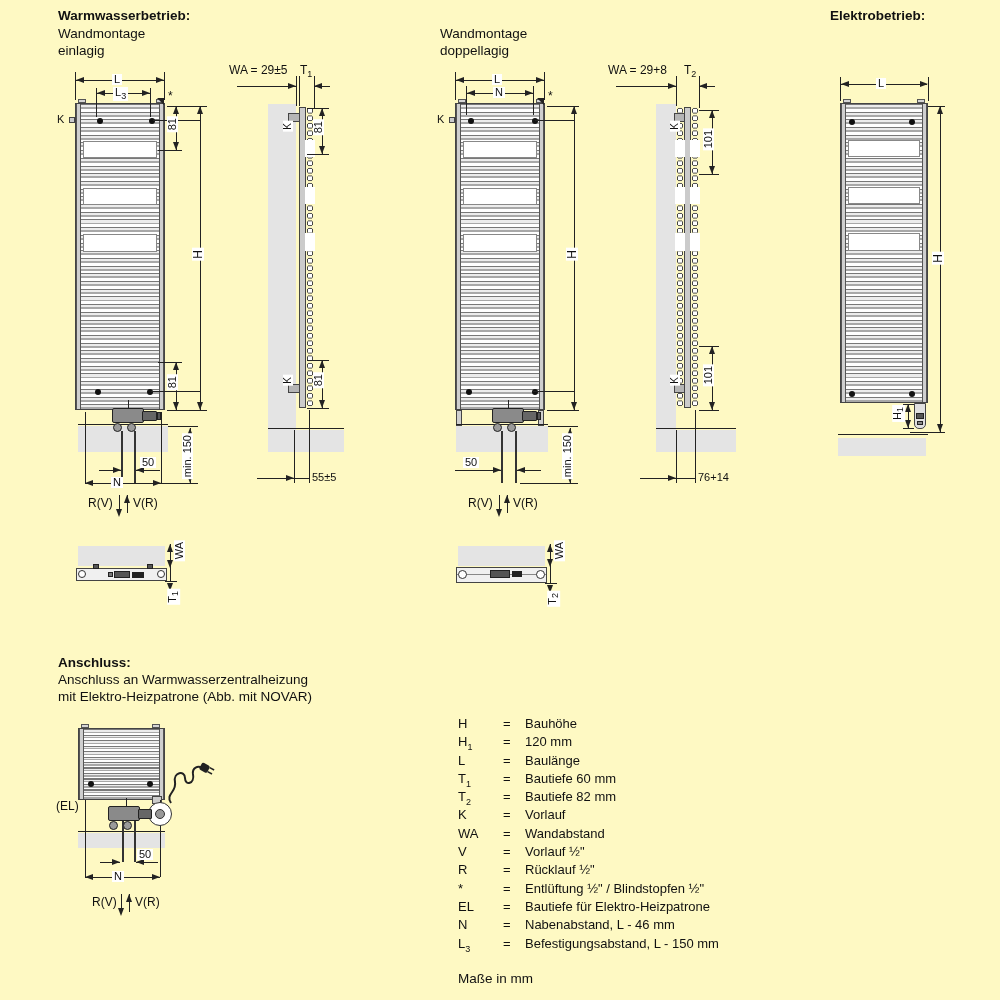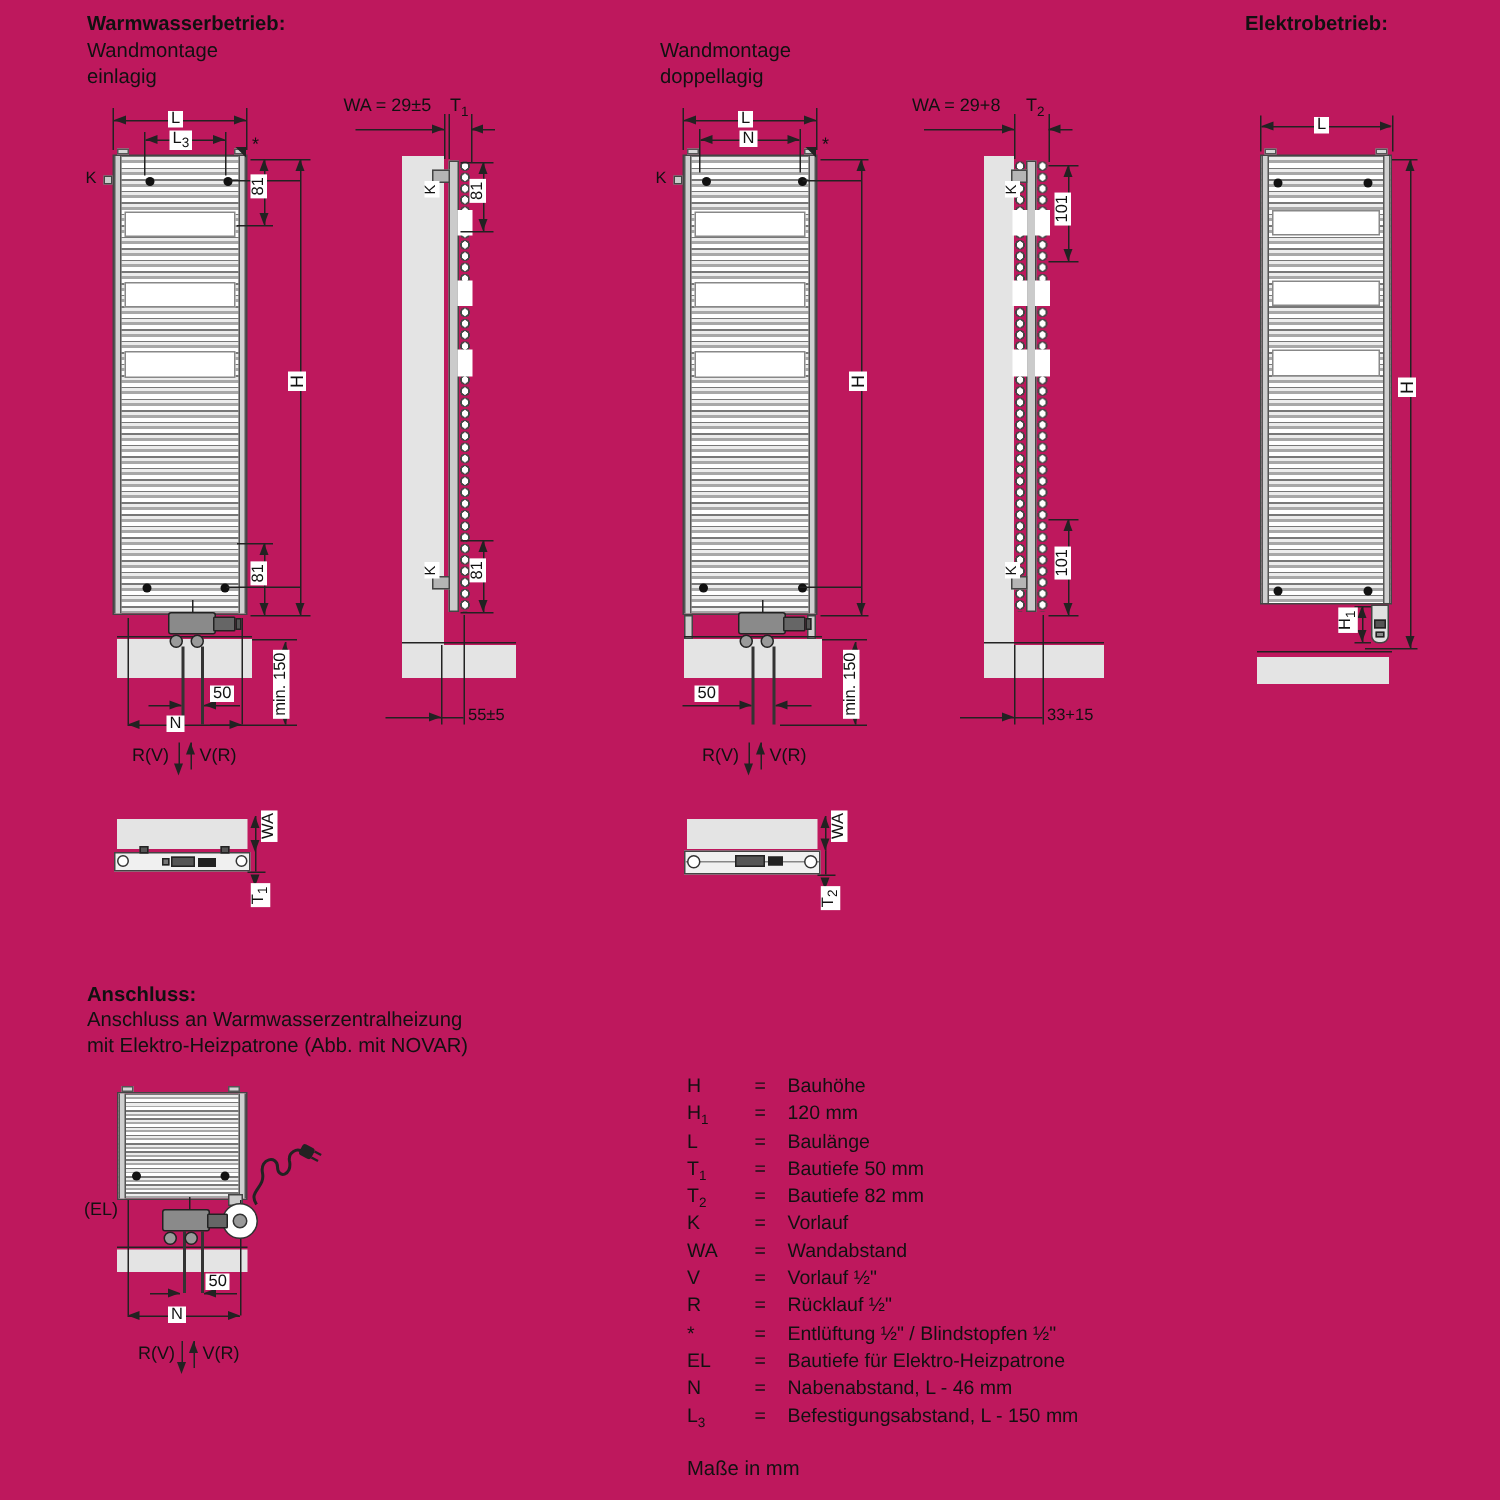"Warmwasserbetrieb:" .canvas { background: #be185d -> #fef9c3 }
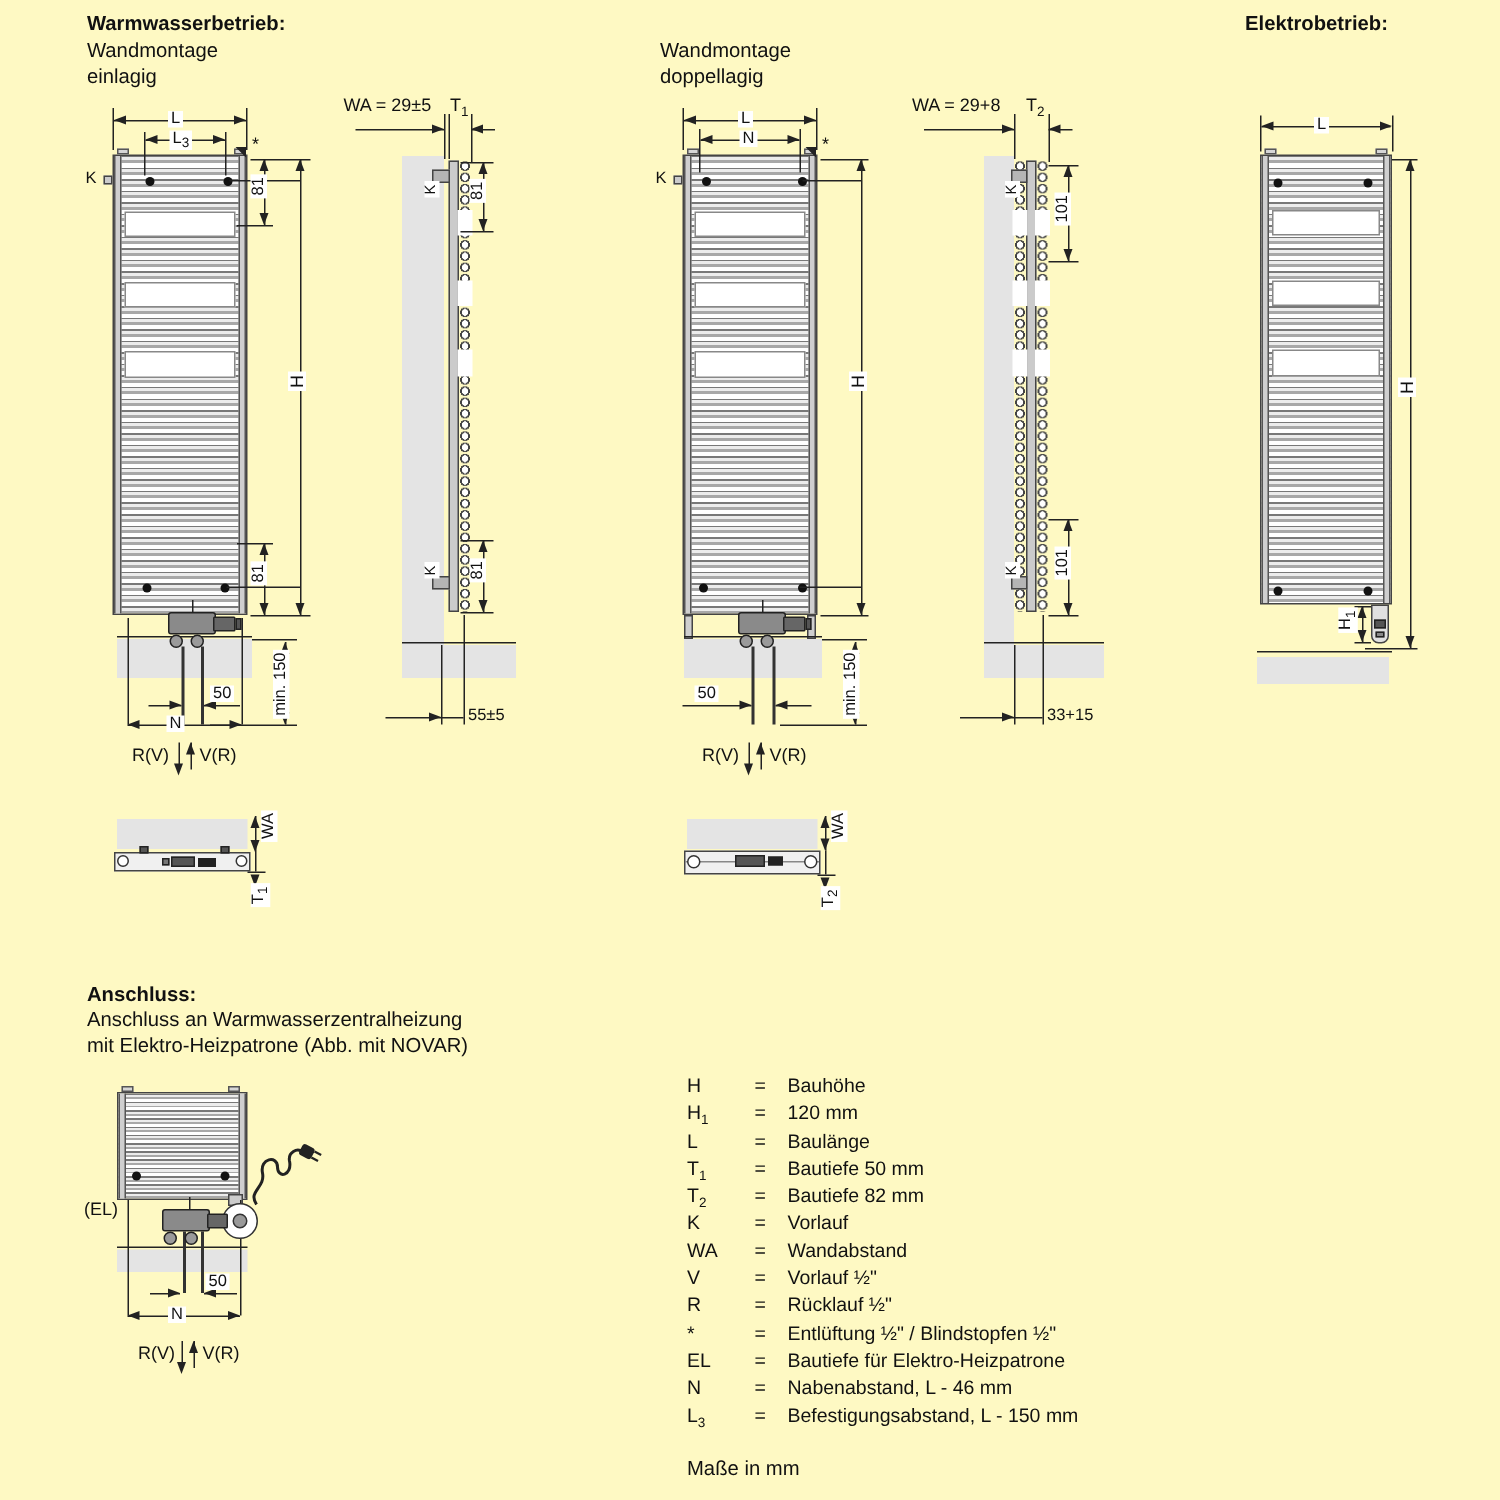"33+15" div.lb { text: 33+15 -> 76+14 }
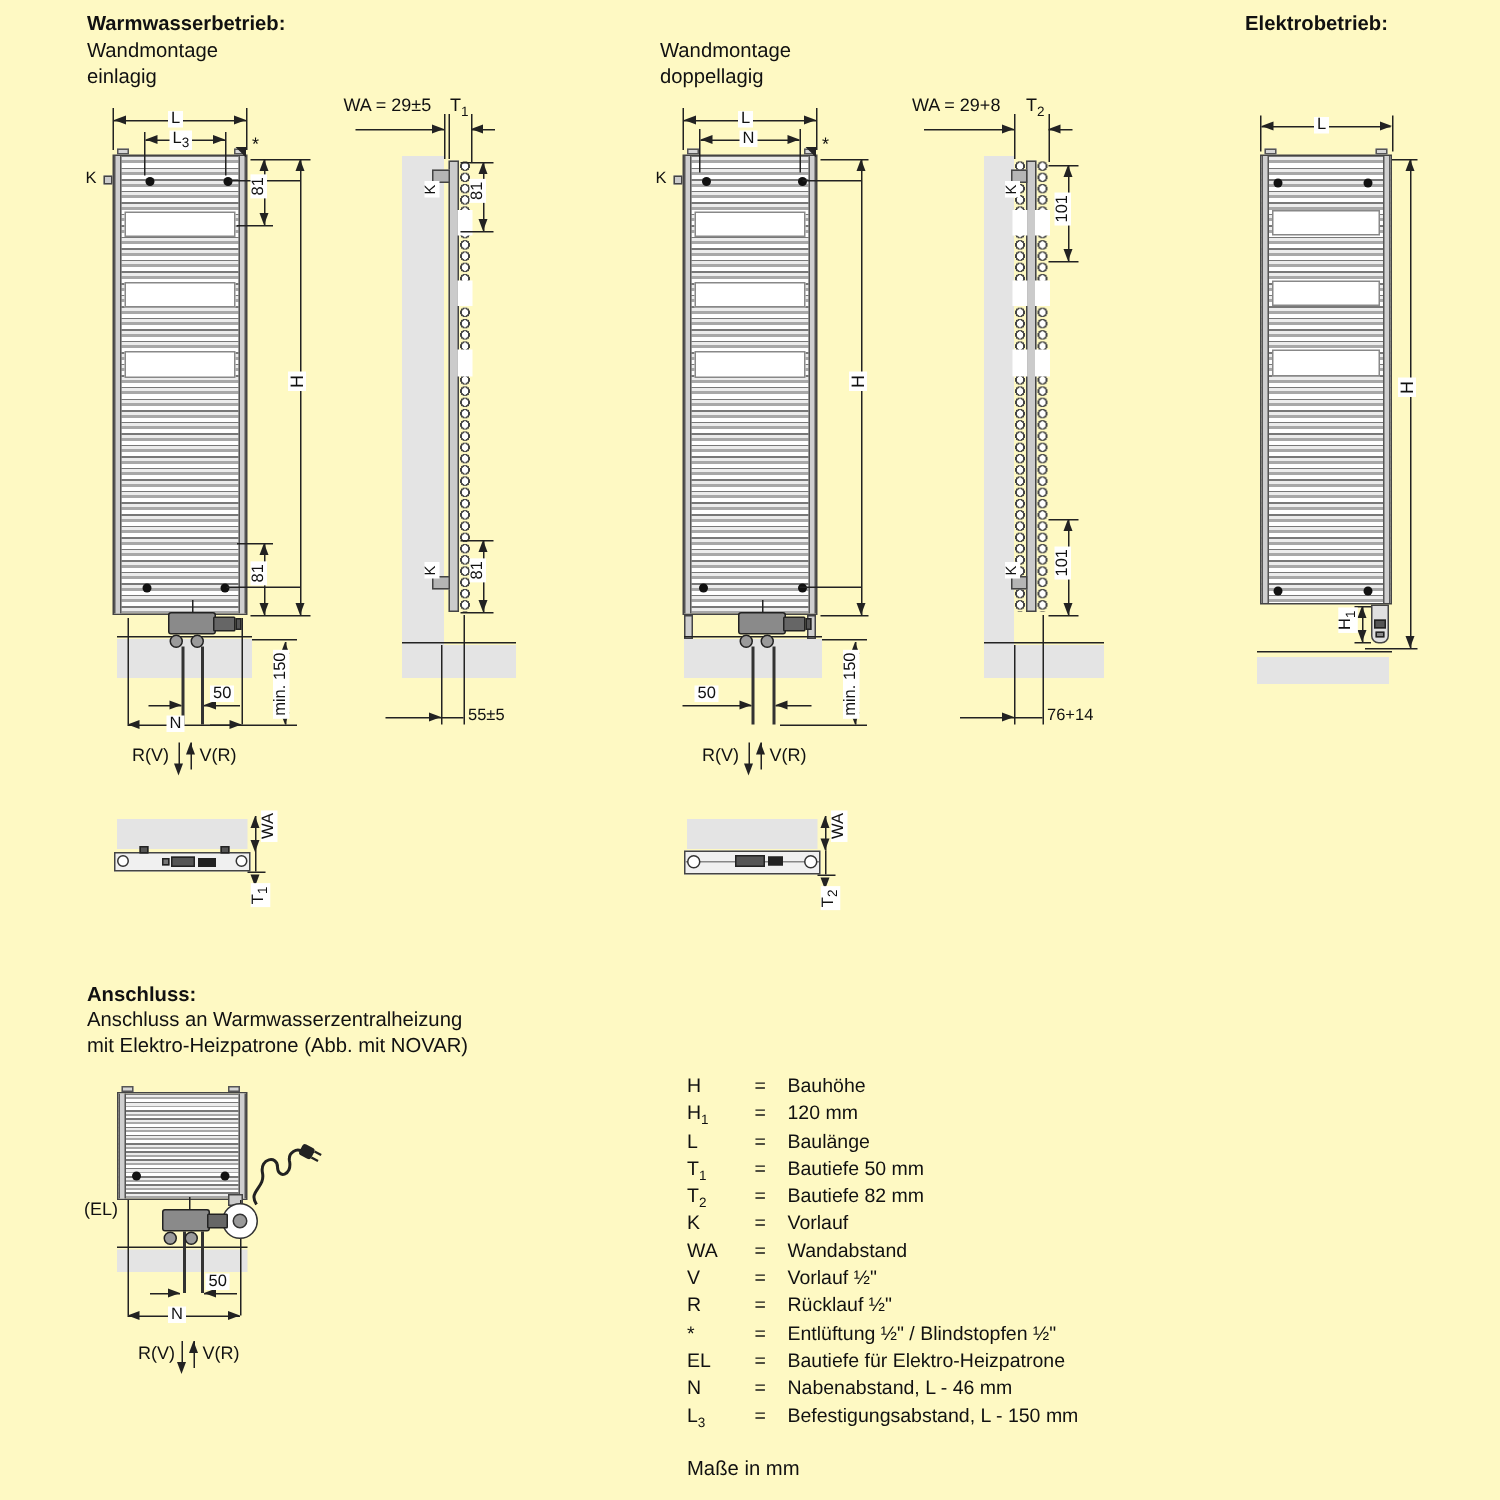"Bautiefe 50 mm" span.ltxt { text: 50 -> 60 }
